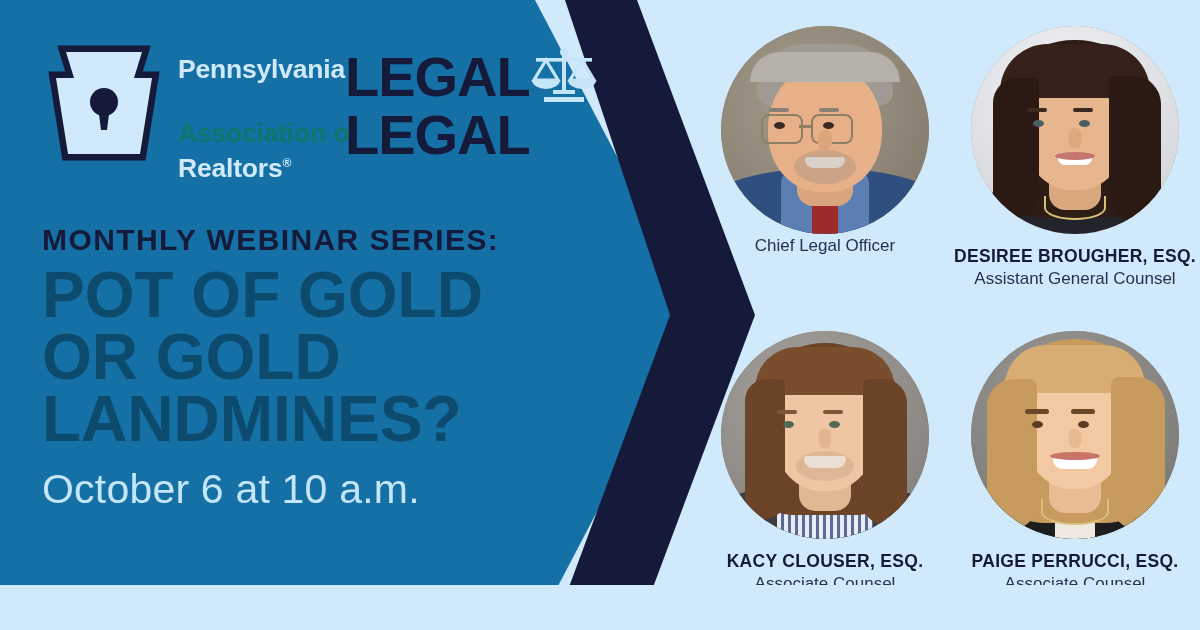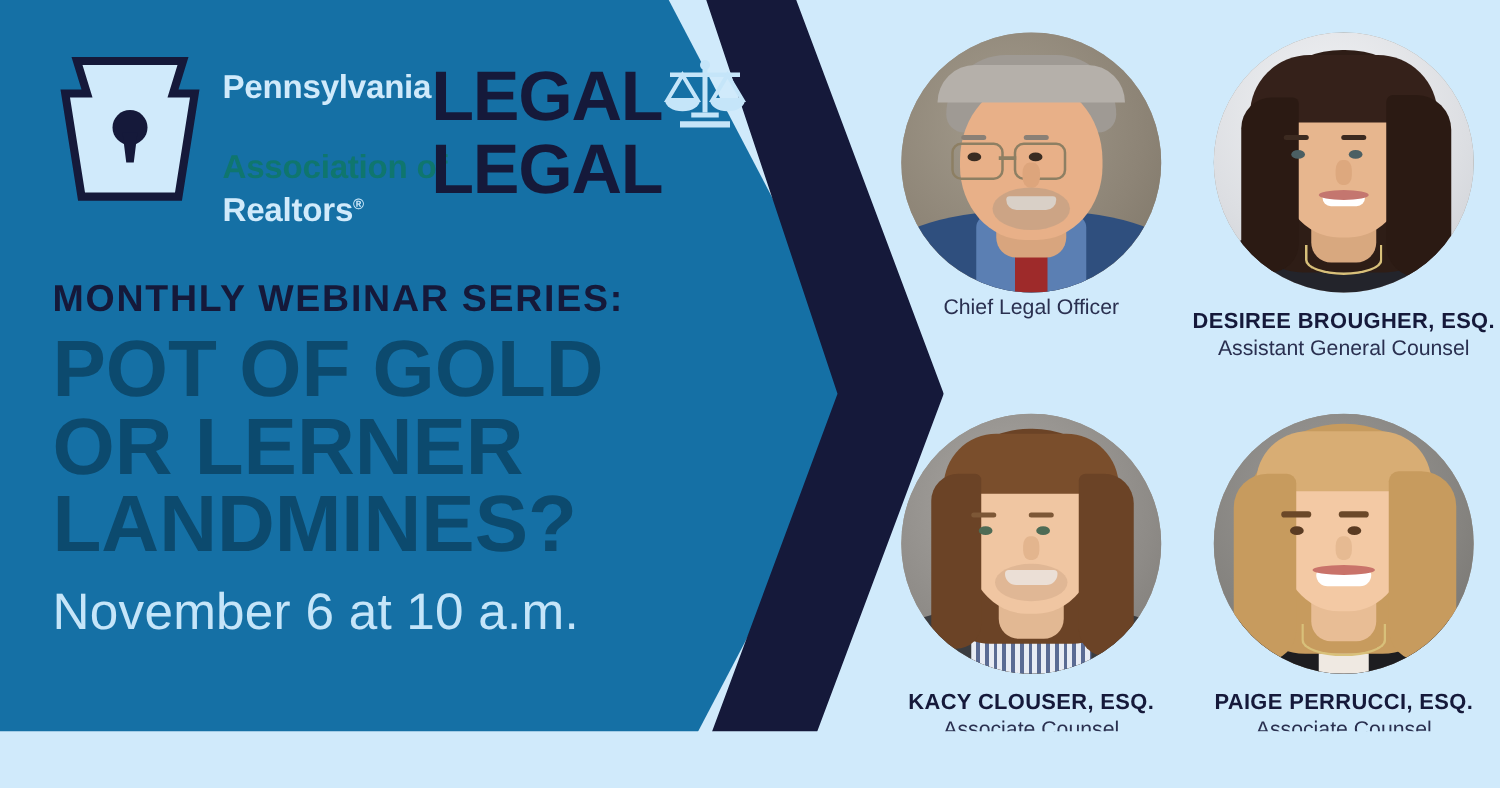"OR LERNER" span.l { text: LERNER -> GOLD }
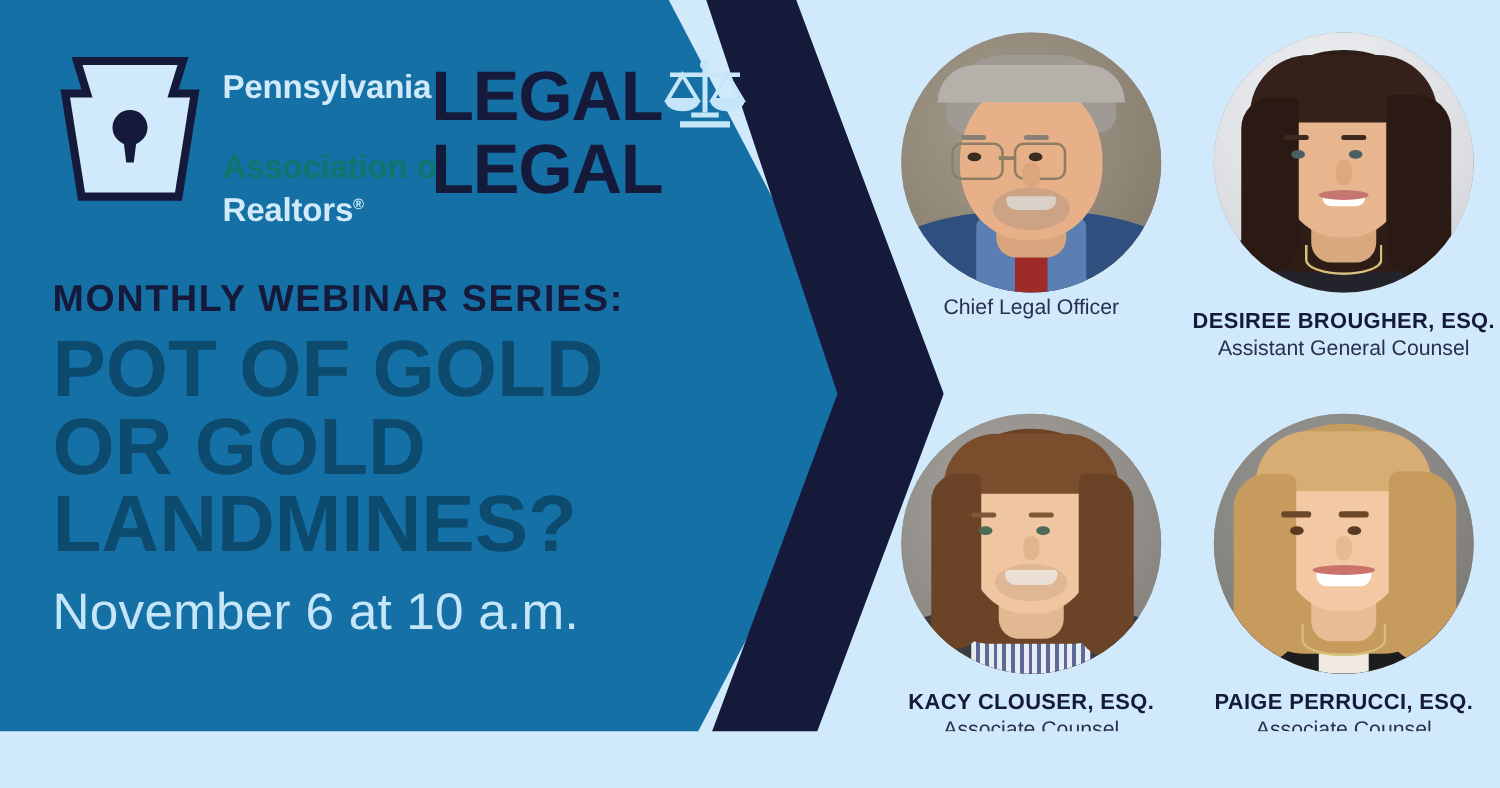"November 6 at 10 a.m." div.date { text: November -> October }
